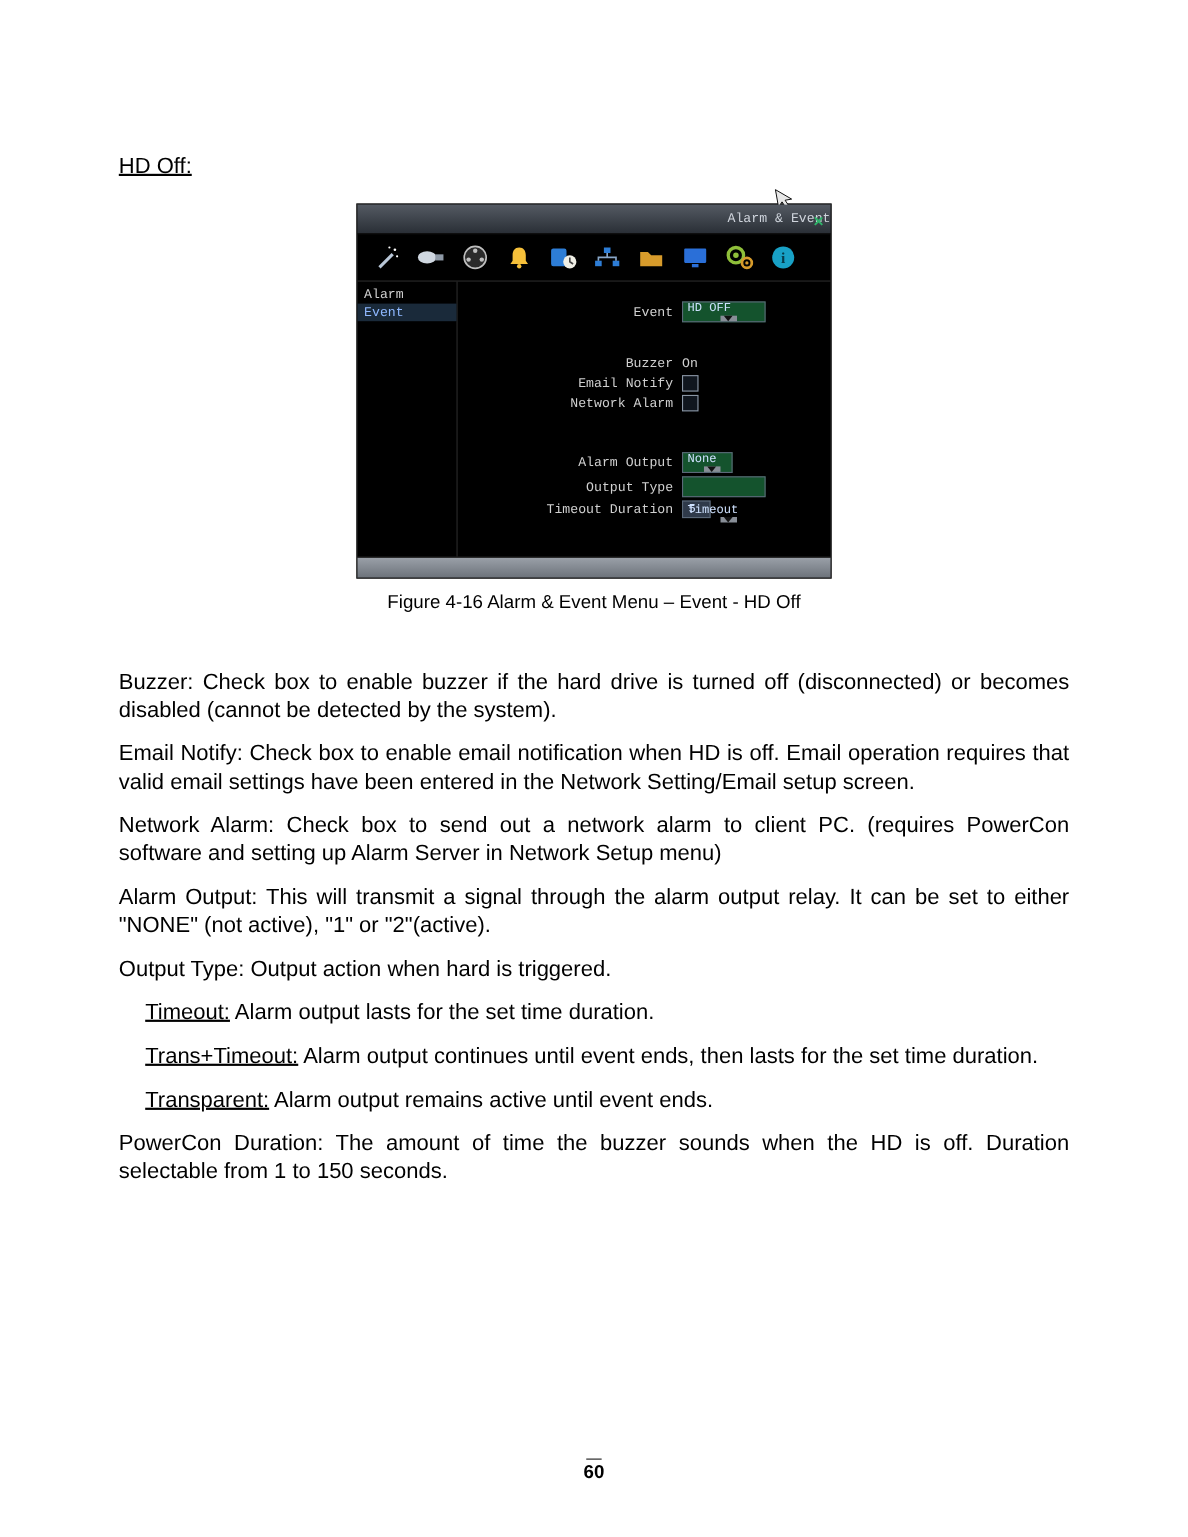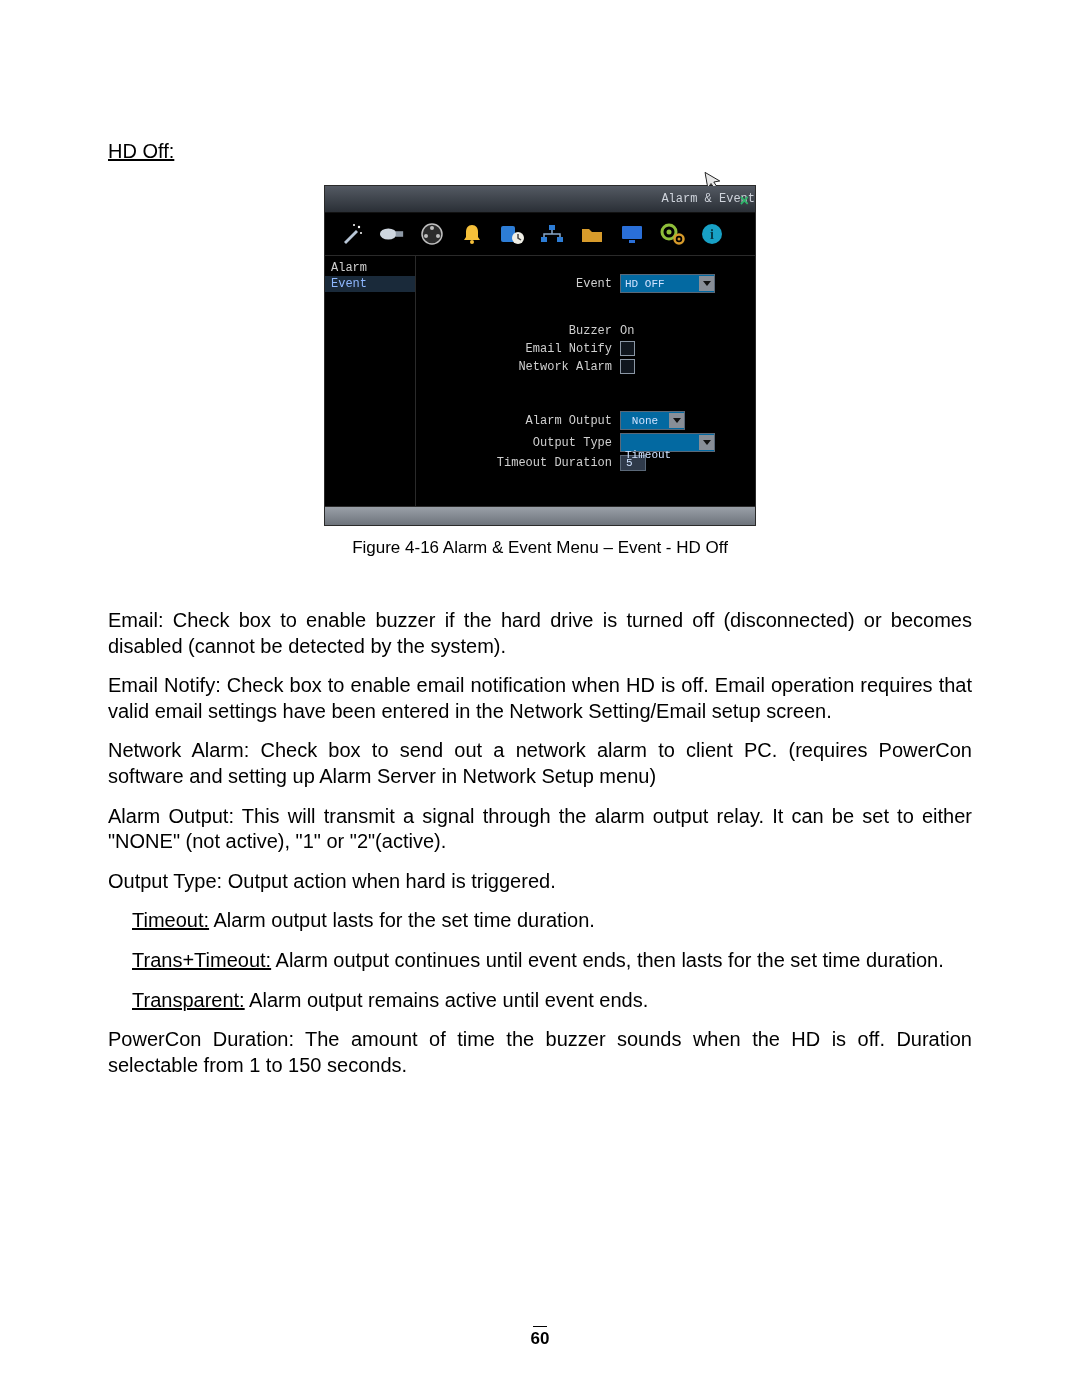"HD OFF" .dropdown { background: #0369a1 -> #14532d; flex-direction: none -> column }
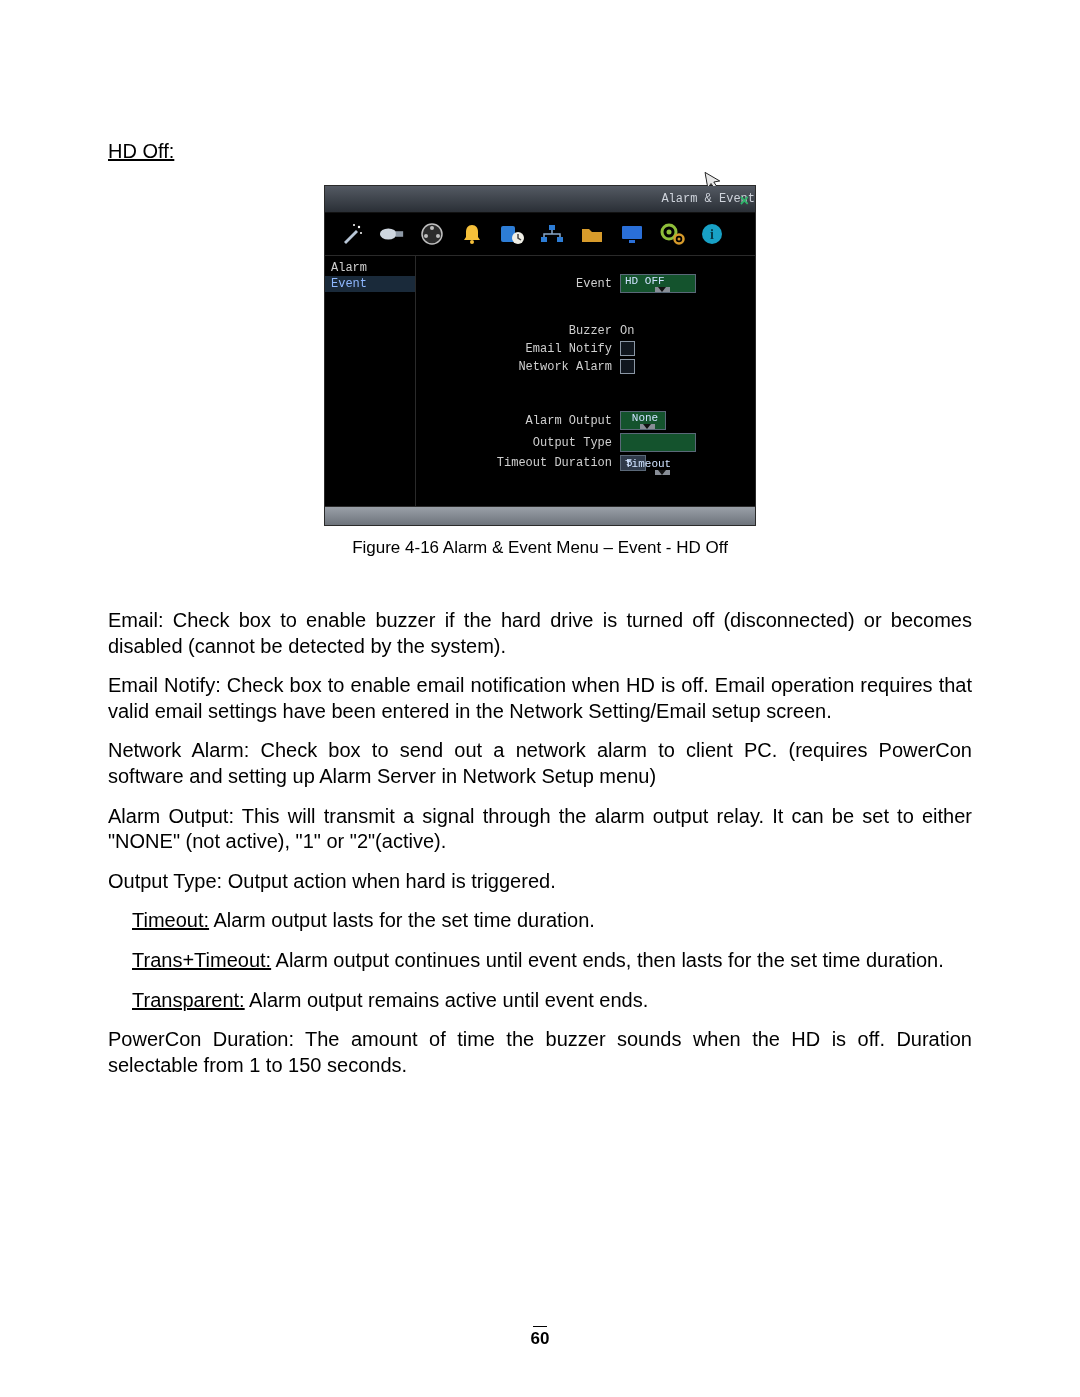"None" .dd-alarm { text-align: center -> none }
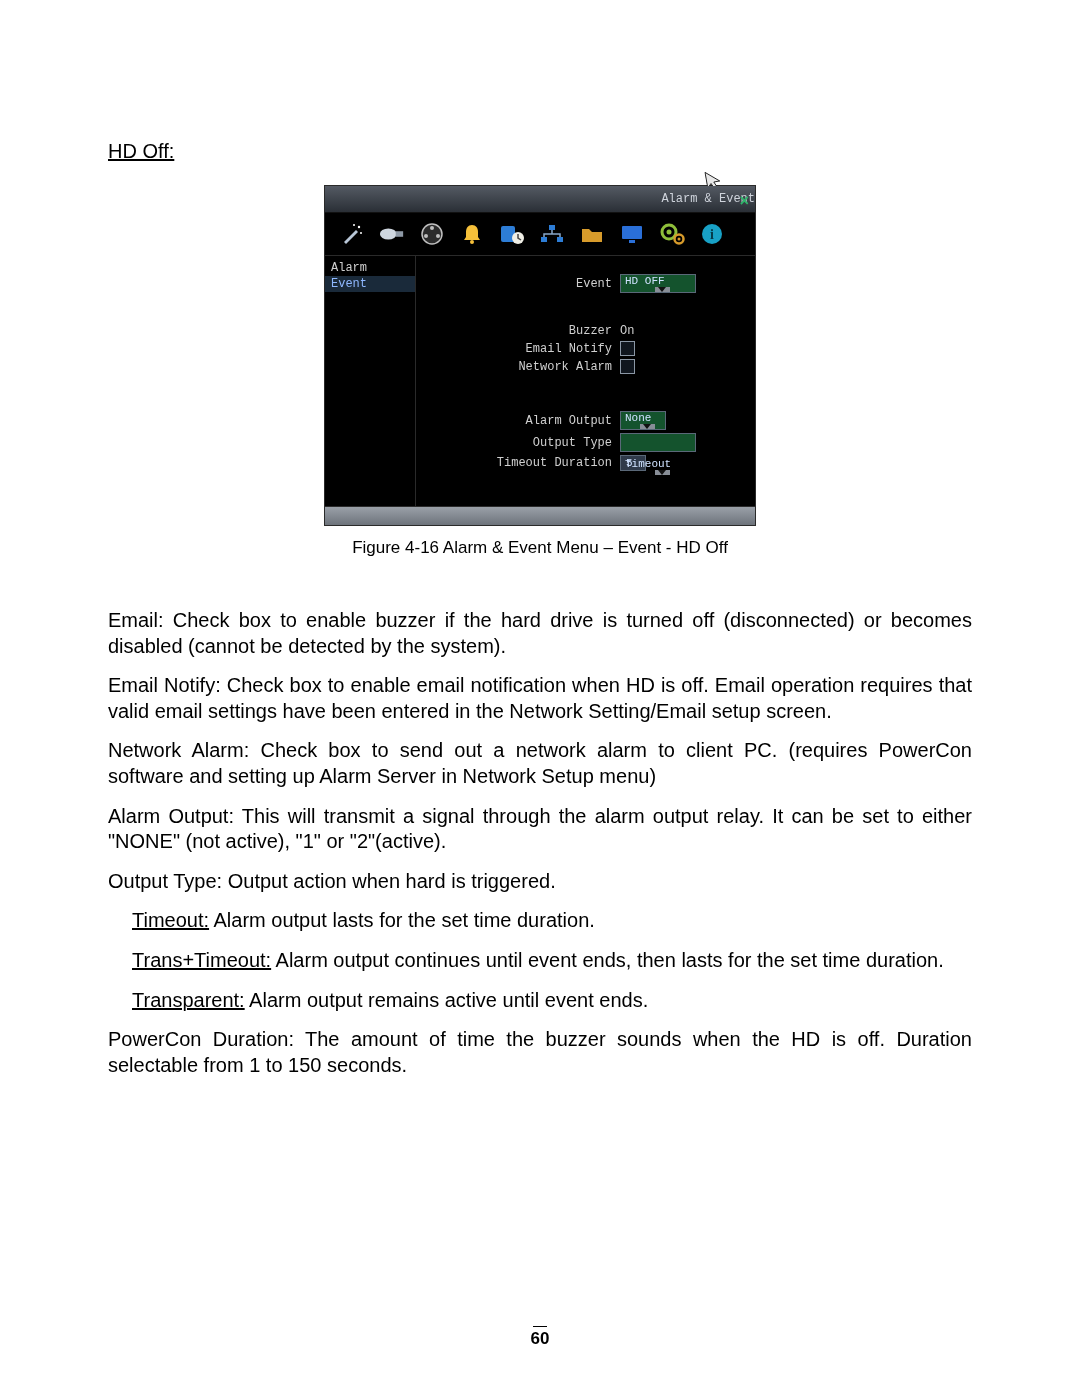"Email:" span.term { text: Email -> Buzzer }
